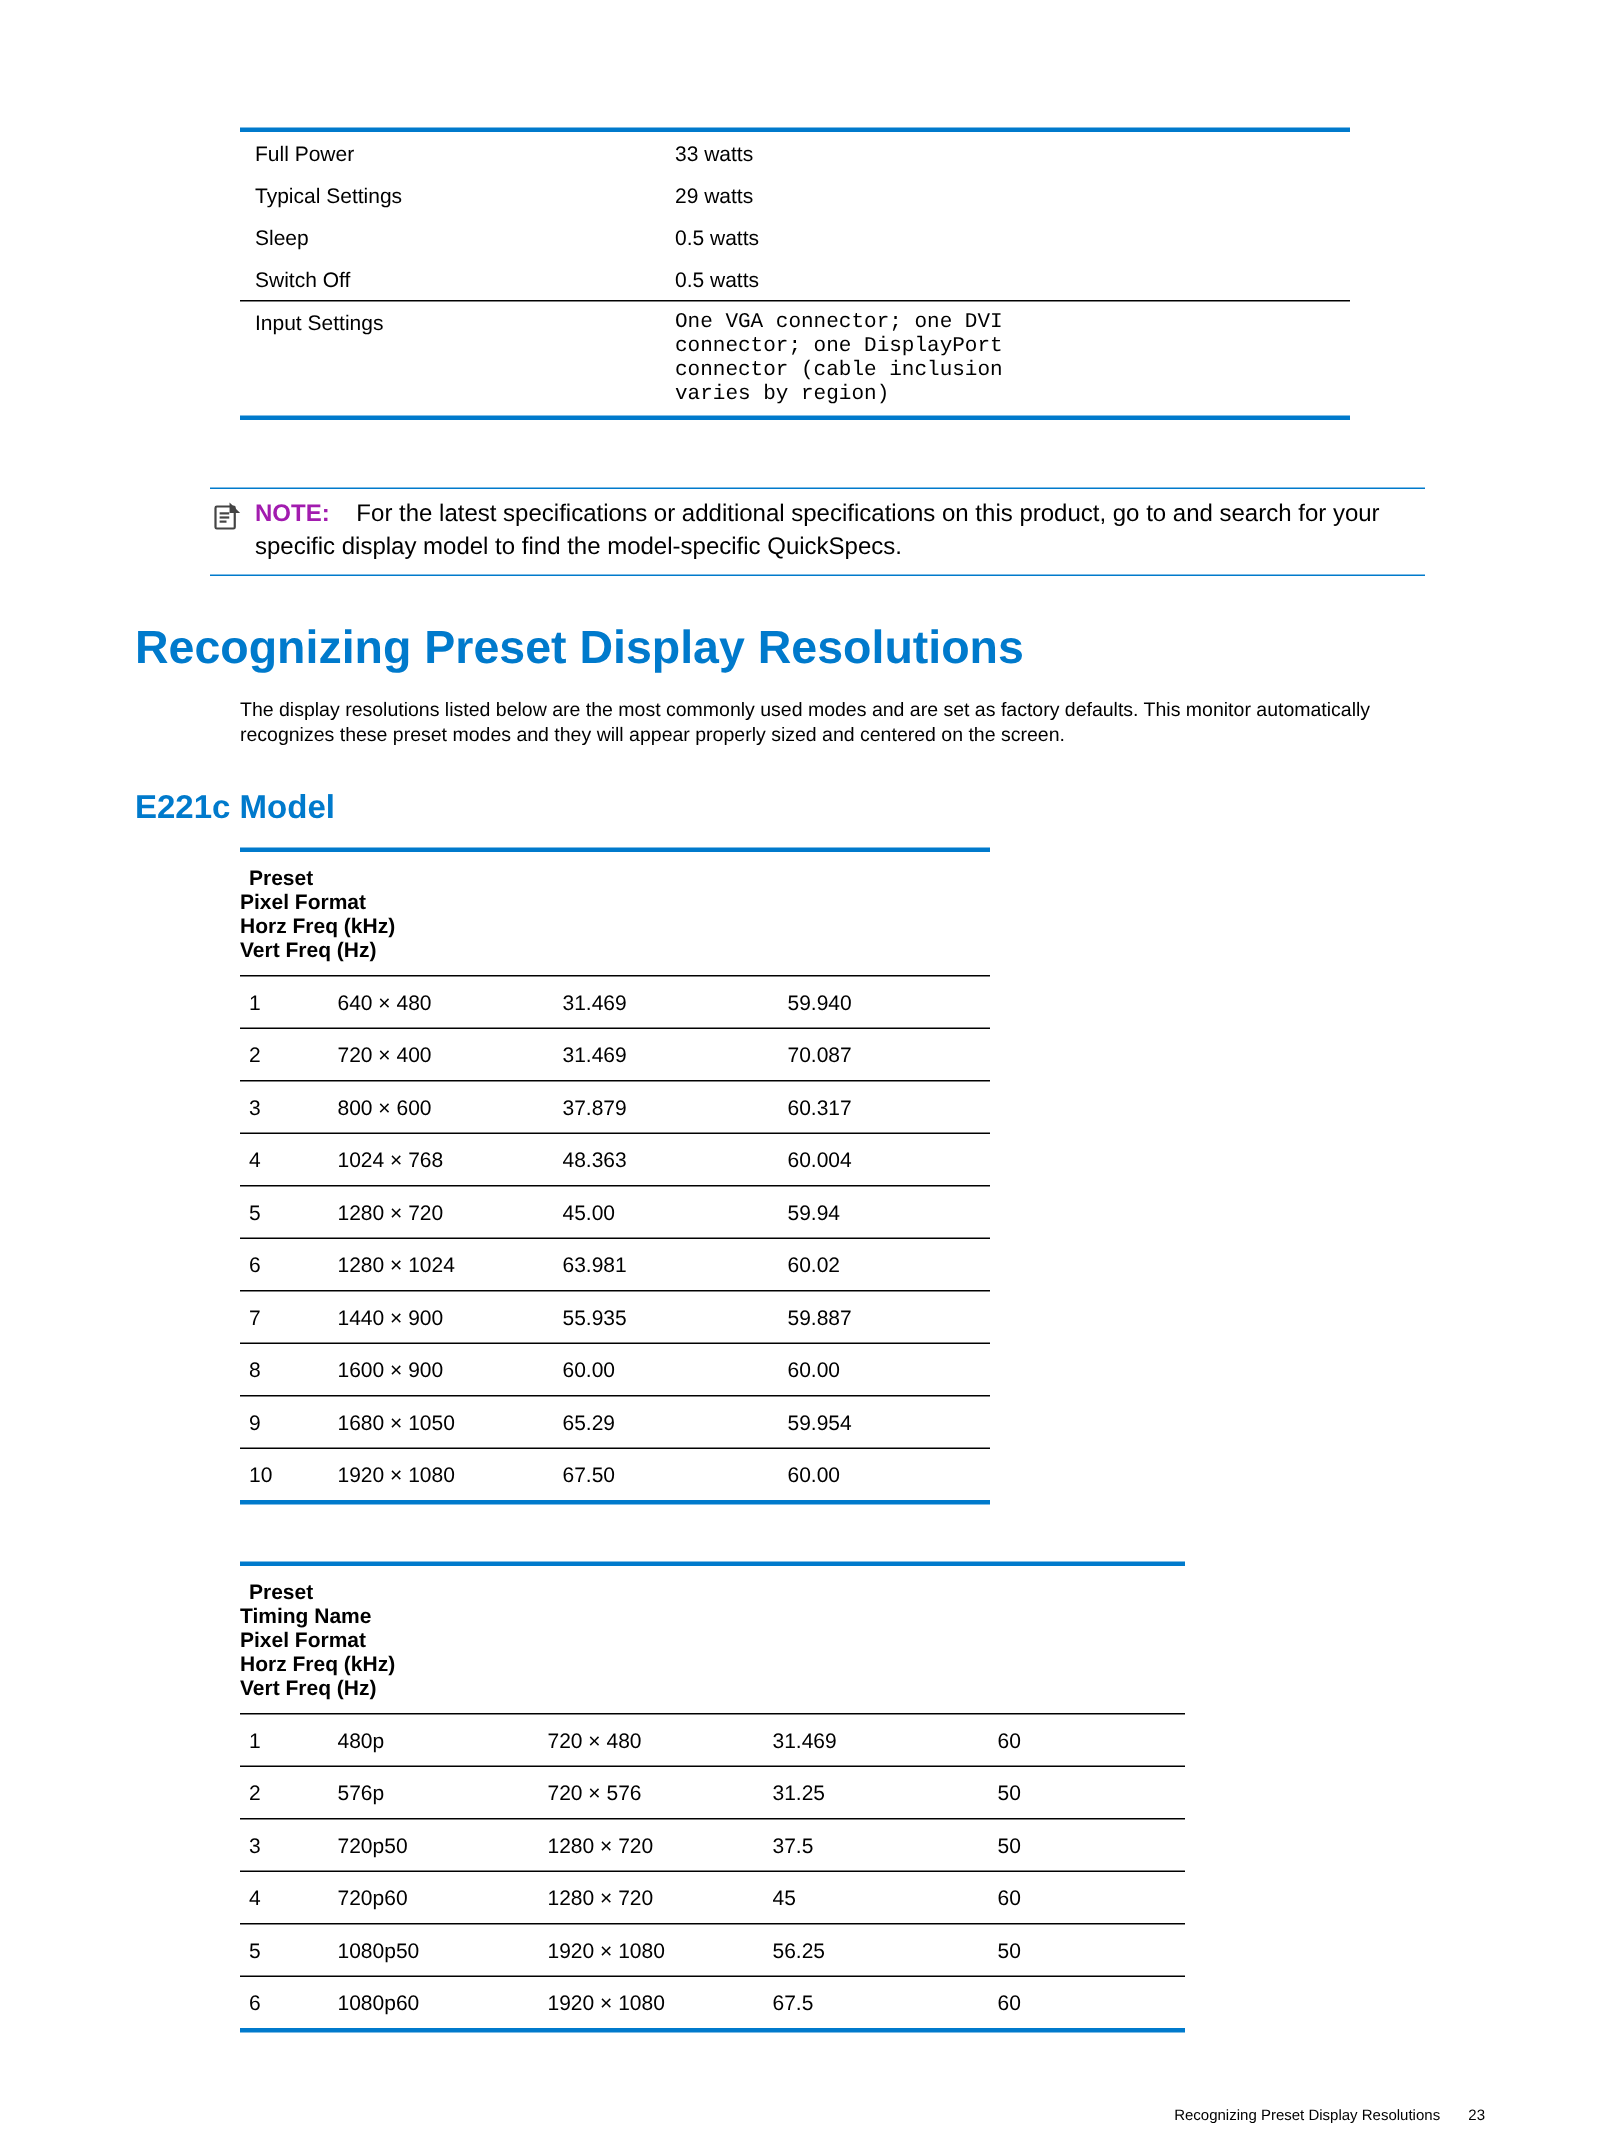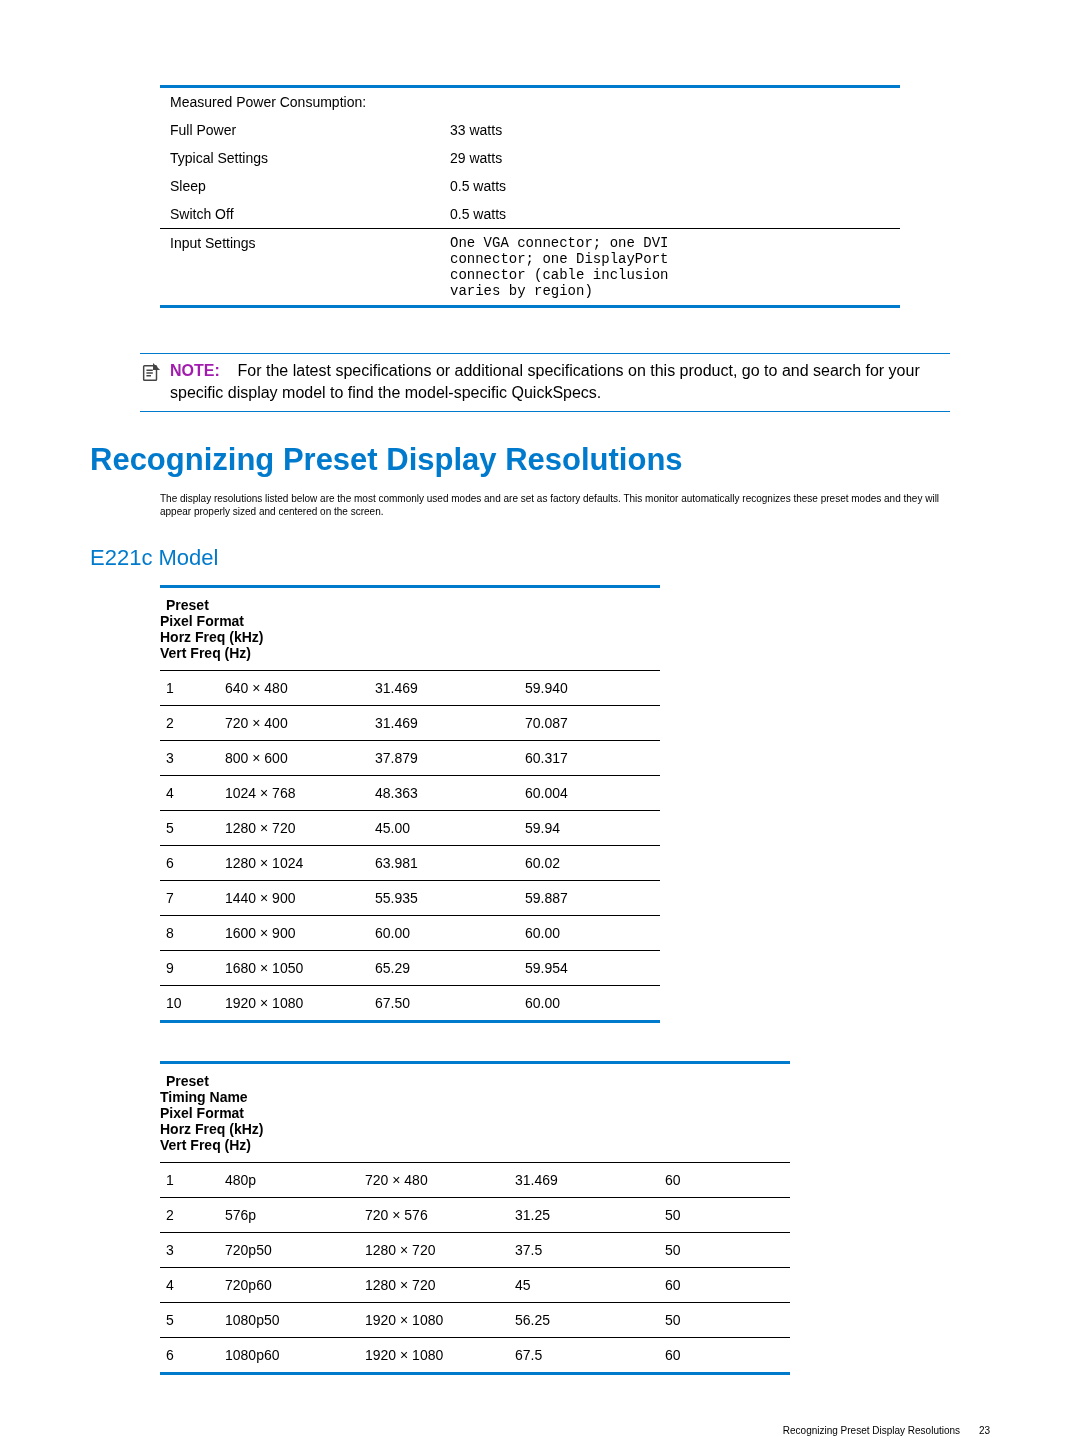"Measured Power Consumption:" div.spec-row { html: <div> <div>Measured Power Consumption:</div> <div></div> </div> -> none }
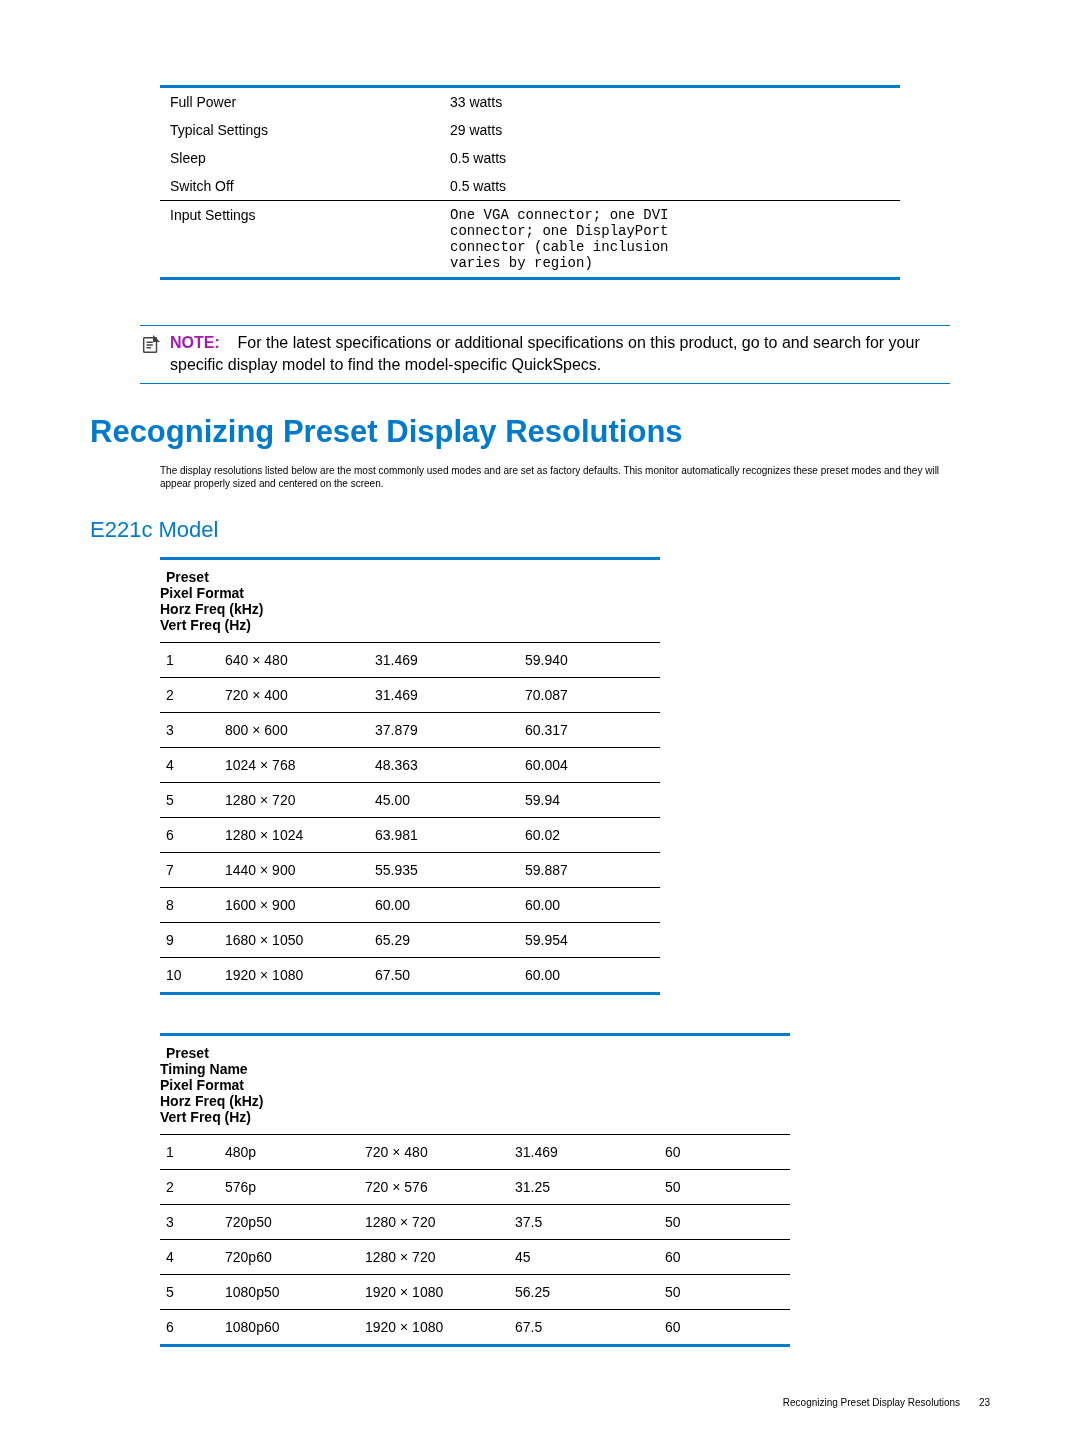"The display resolutions listed below" .body-text { font-size: 10px -> 13px }
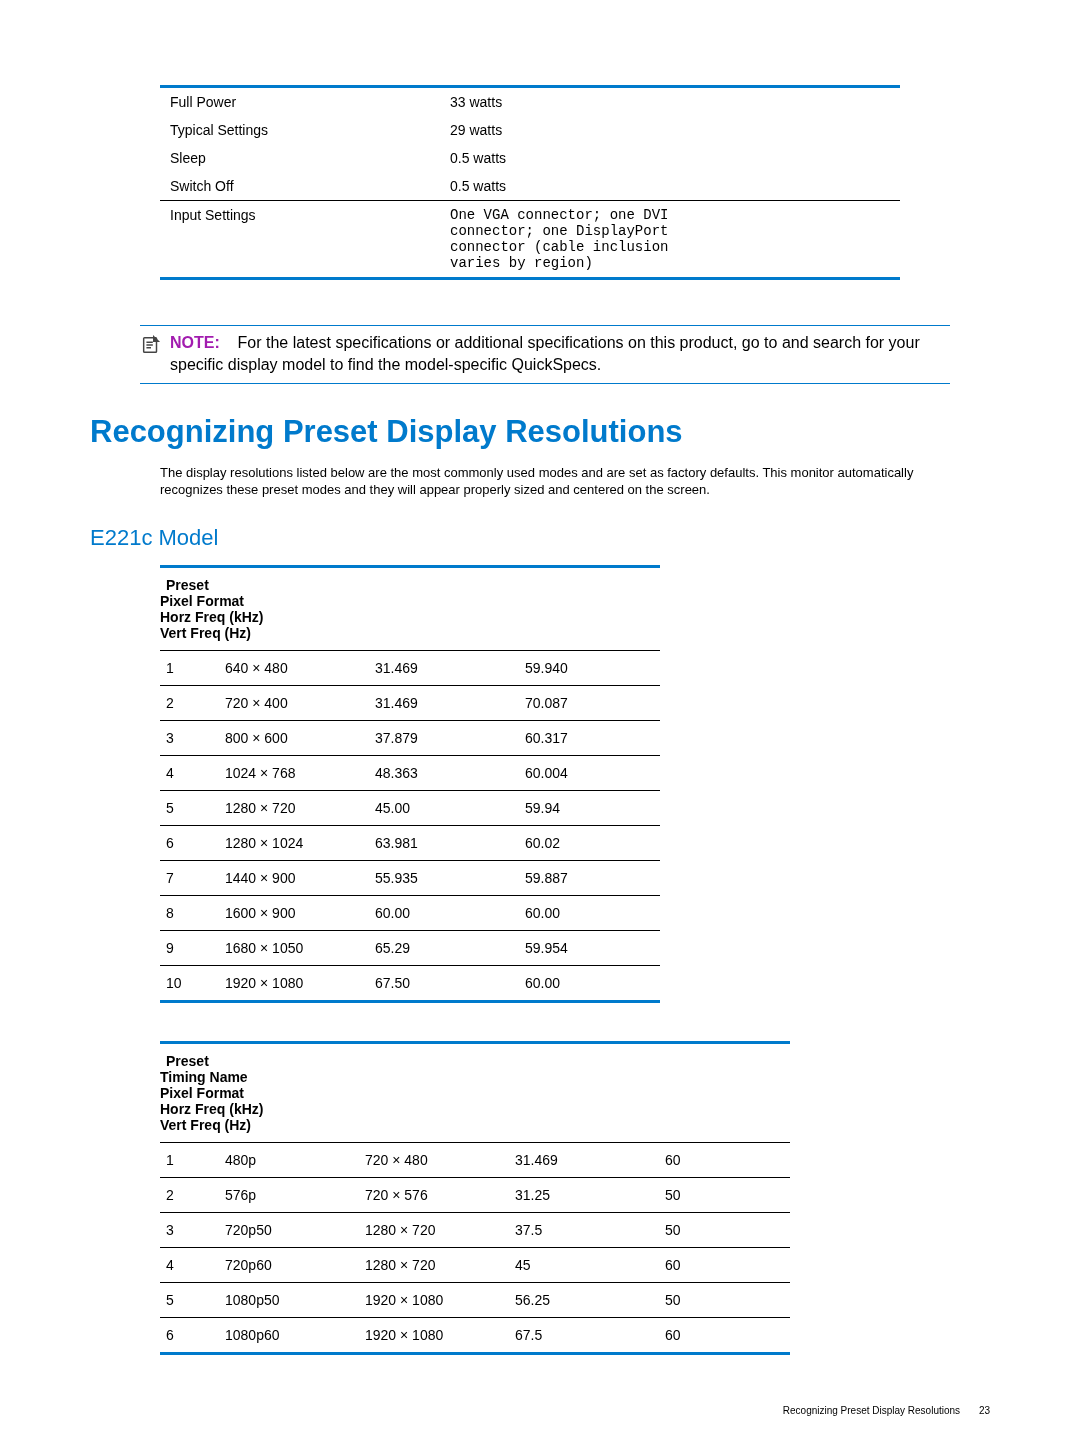"E221c Model" h2 { font-weight: normal -> bold }
